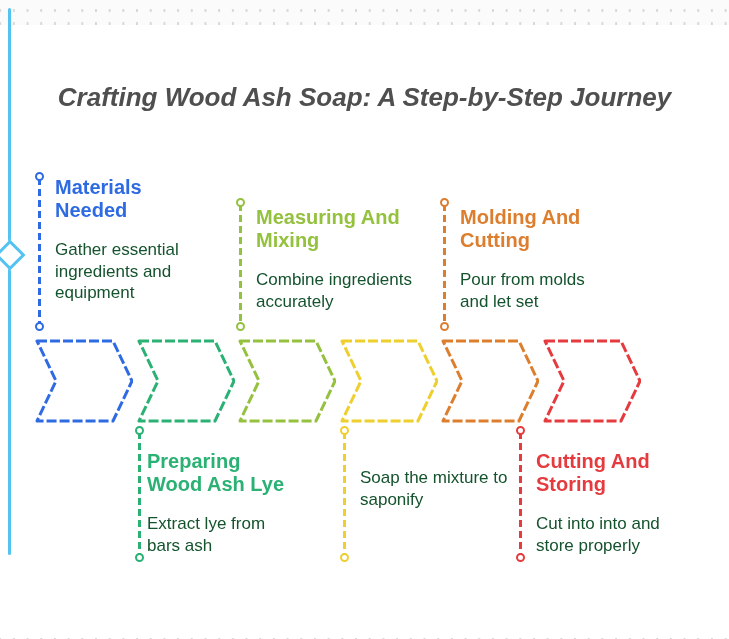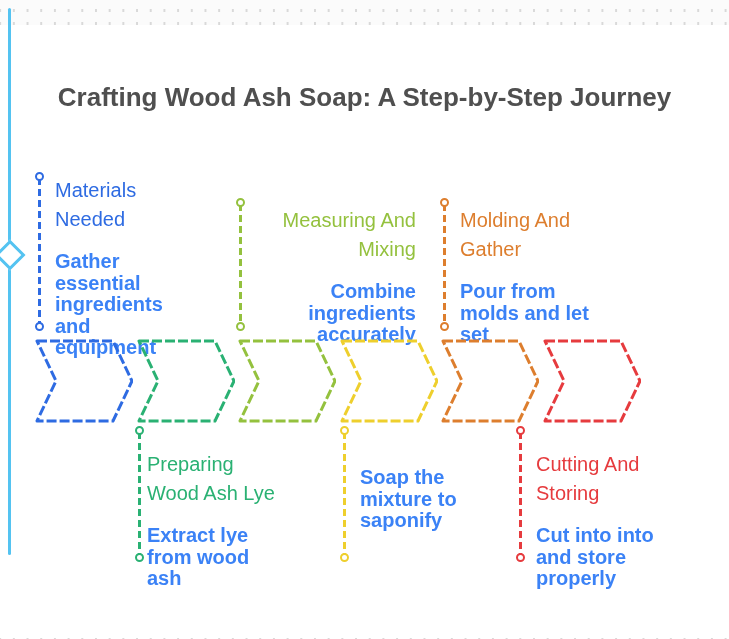"Crafting Wood Ash Soap: A" h1.page-title { font-style: none -> italic }
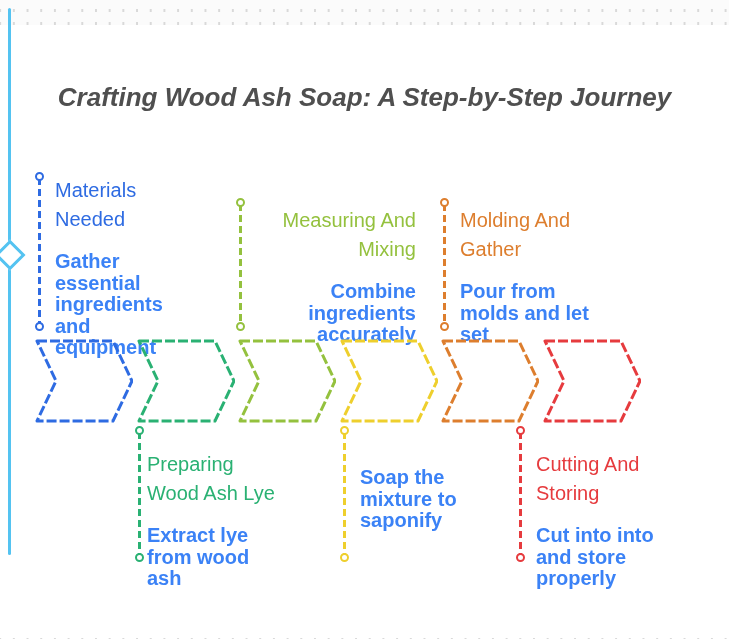"Materials Needed" .step-title { font-weight: normal -> bold; line-height: 29px -> 23px }
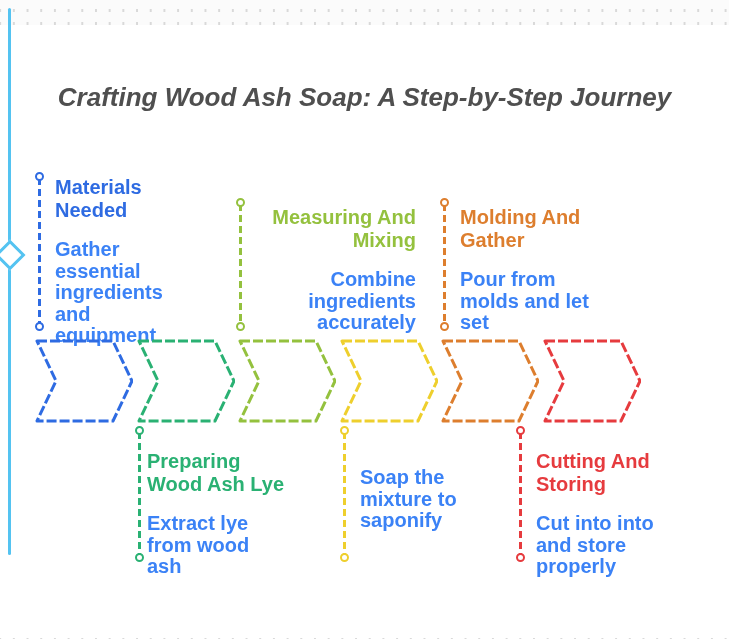"Measuring And Mixing" .s3 { text-align: right -> none }
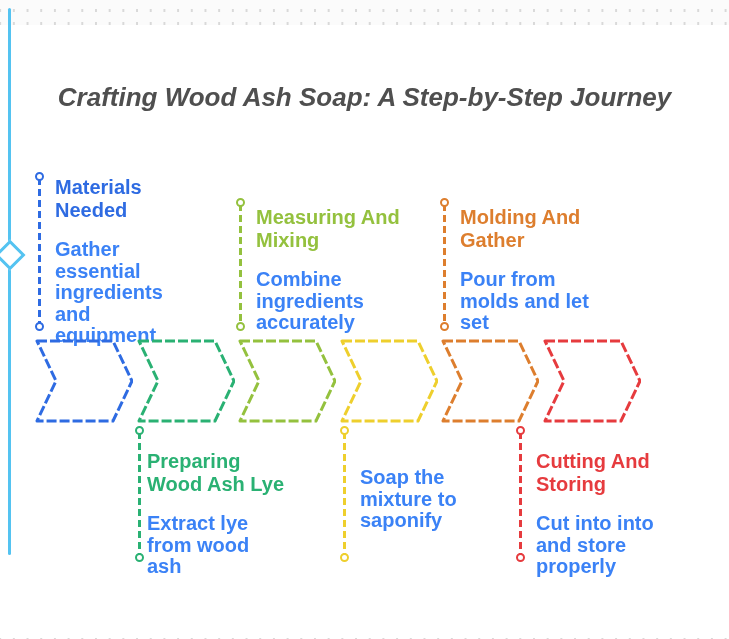"Molding And Gather" h3.step-title { text: Gather -> Cutting }
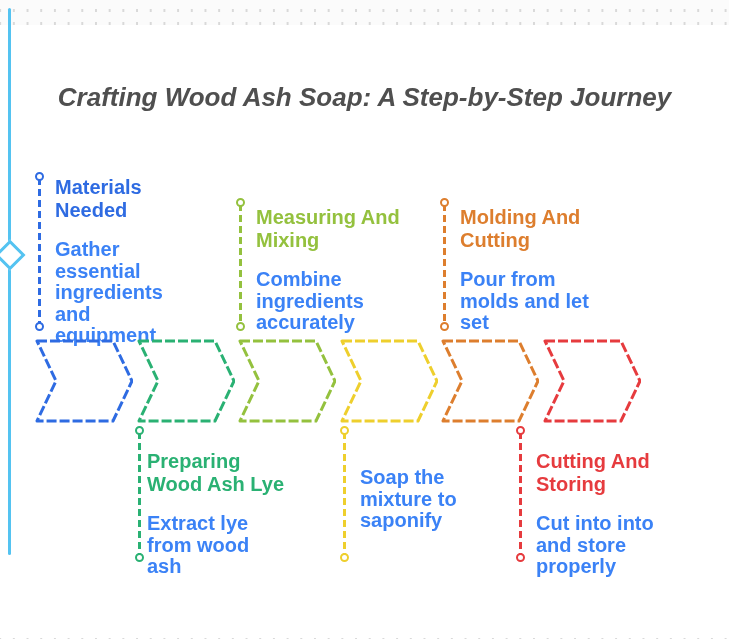"Gather essential ingredients and" .step-desc { color: #3b82f6 -> #14532d; font-size: 20px -> 17px; font-weight: bold -> none }
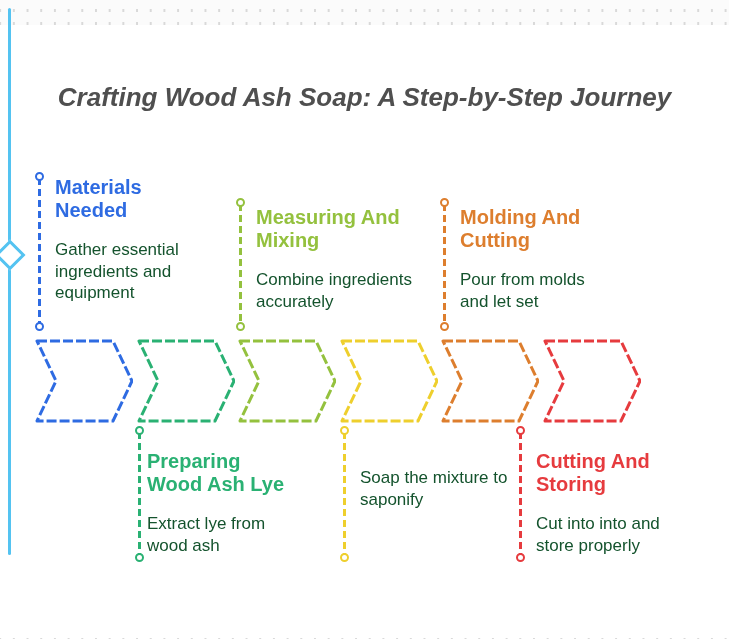"Extract lye from wood ash" p.step-desc { text: wood -> bars }
